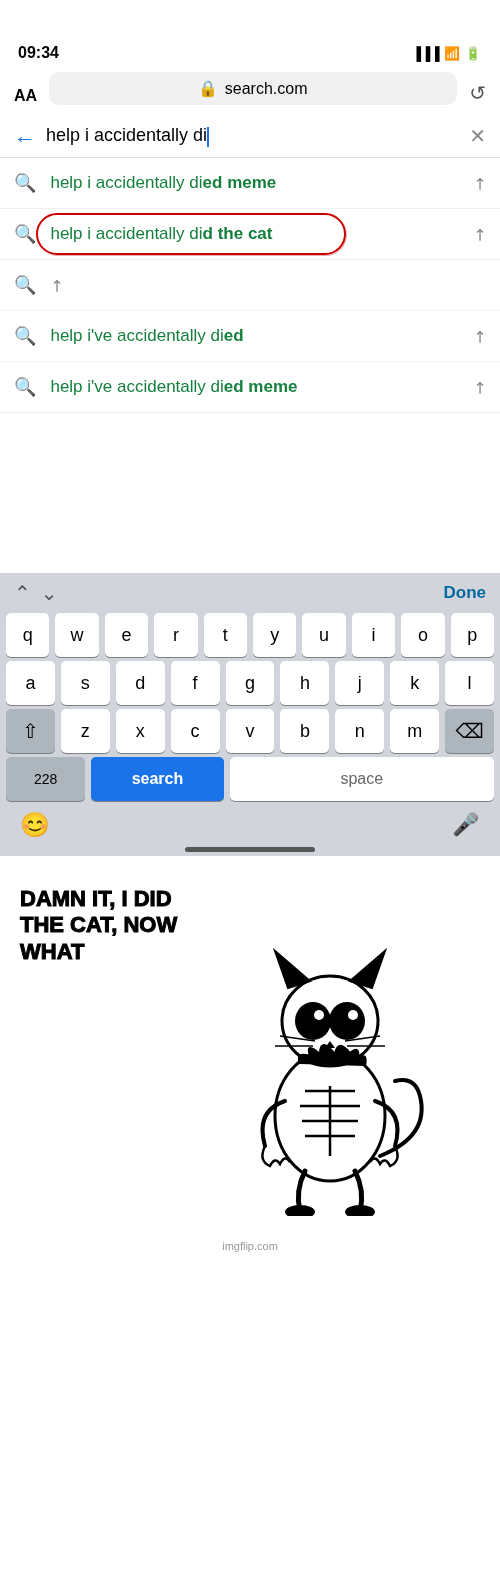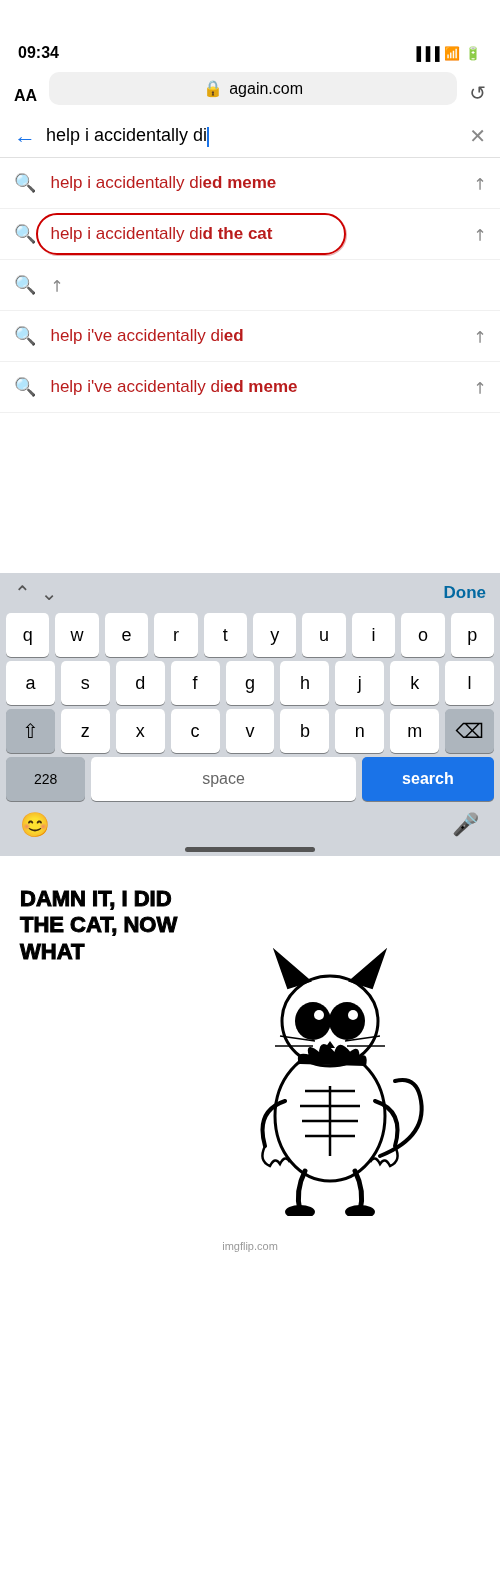"again.com" span { text: again.com -> search.com }
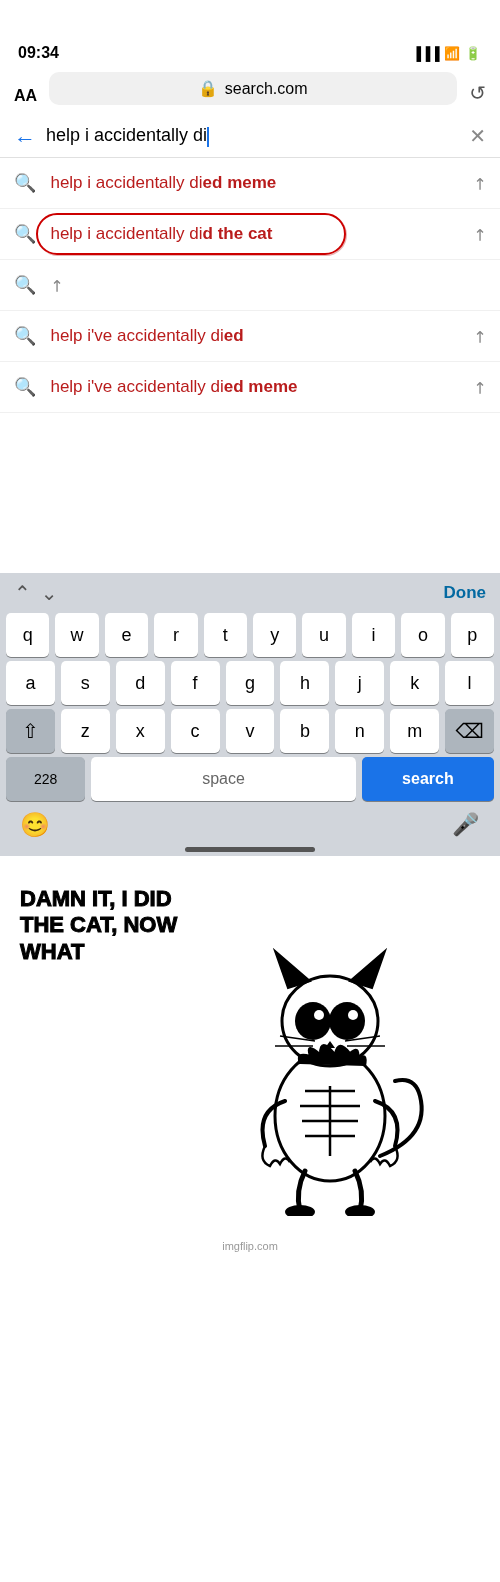"help i accidentally died meme" .suggestion-item .s-text { color: #b91c1c -> #15803d }
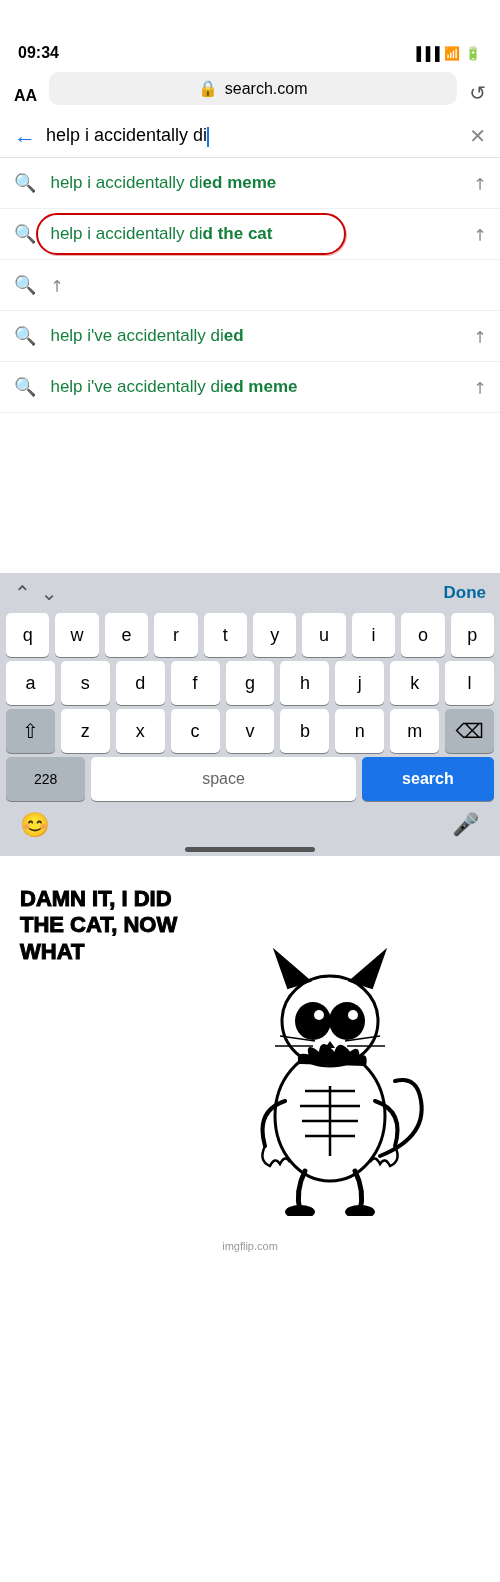"space" div.key { order: before "search" -> after "search" }
